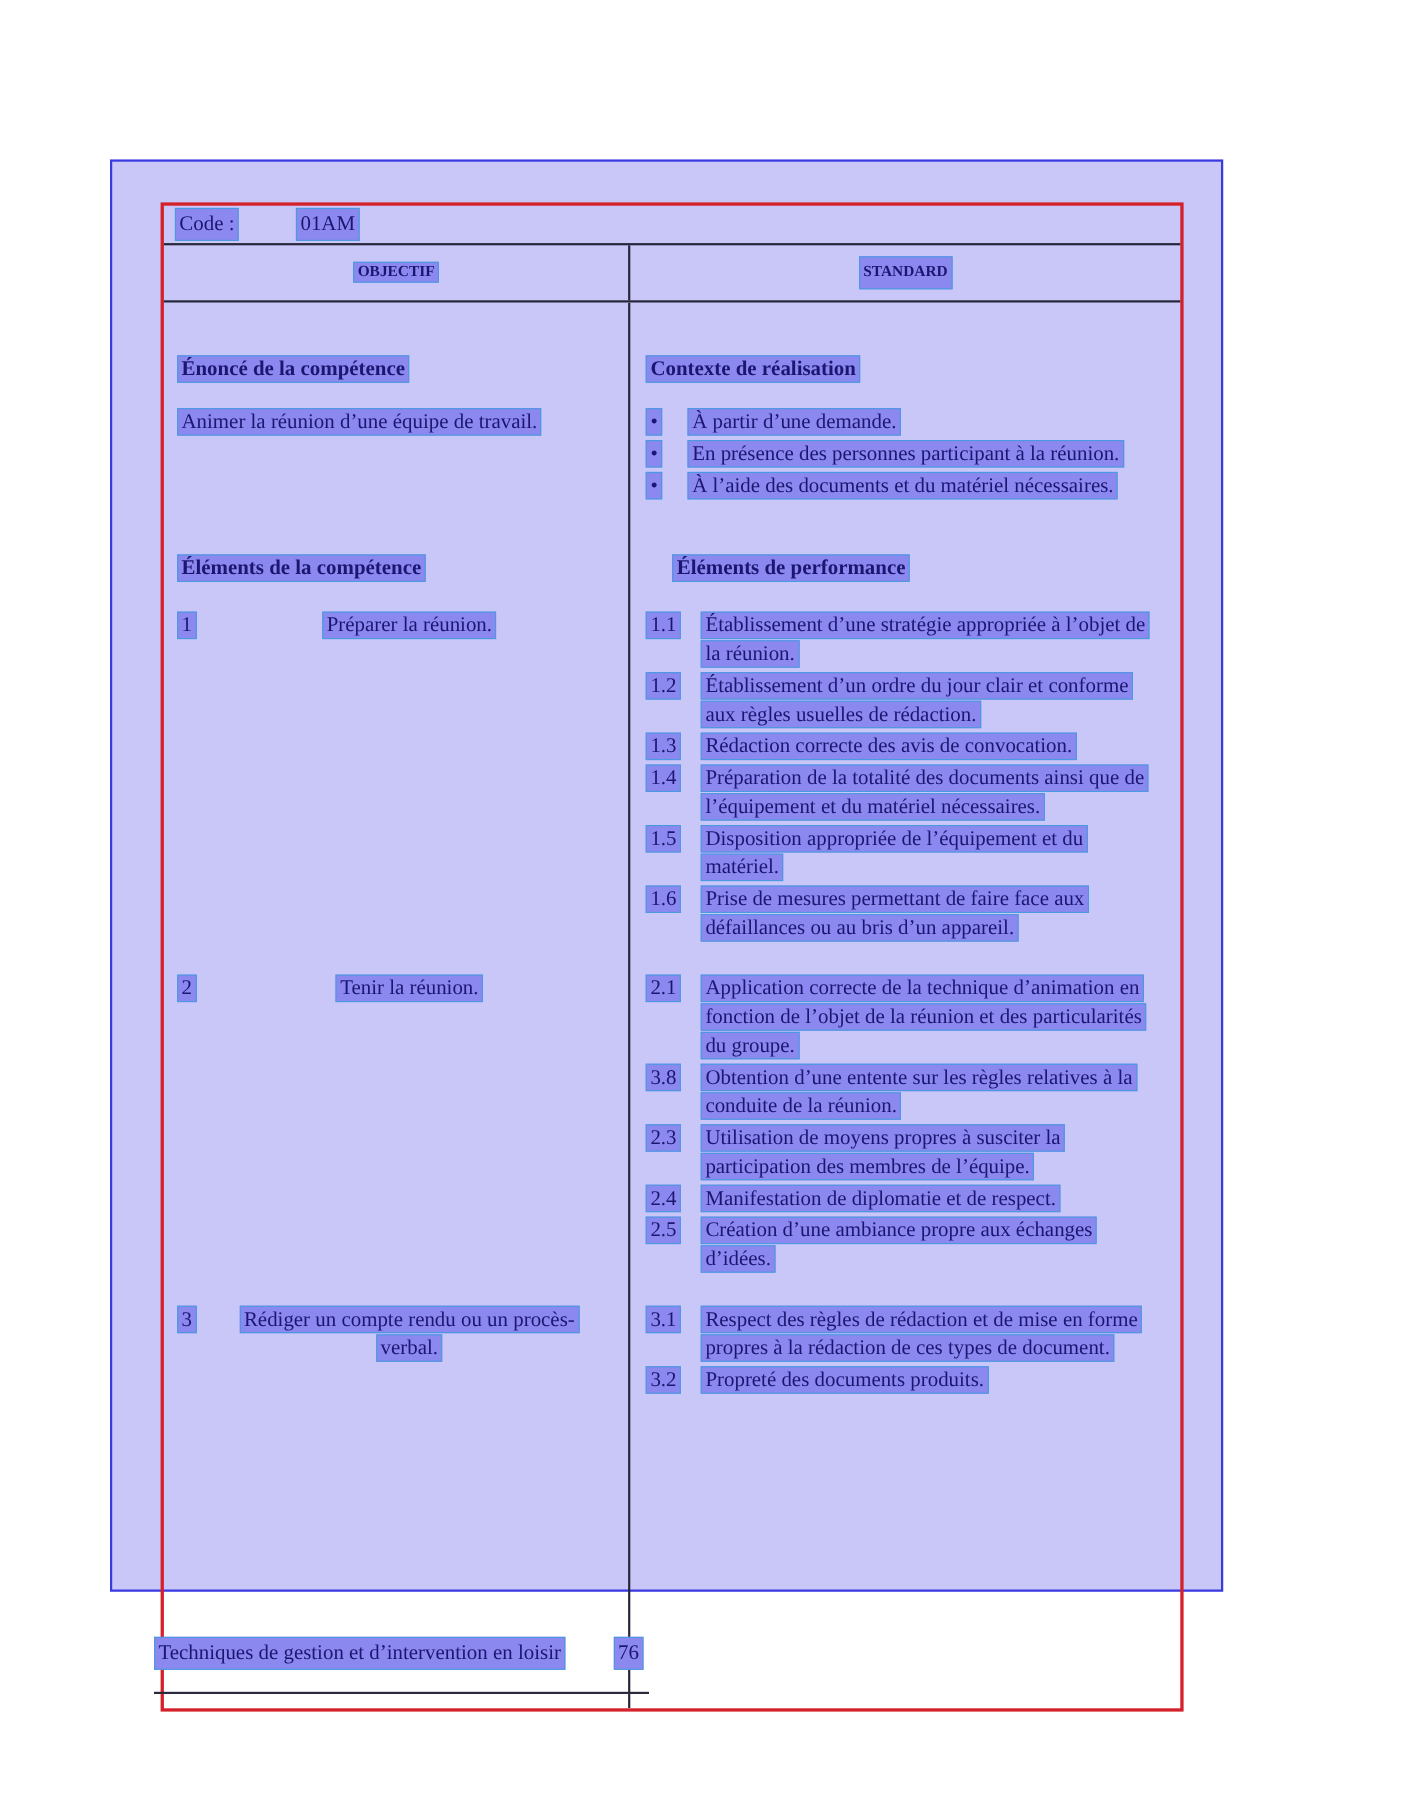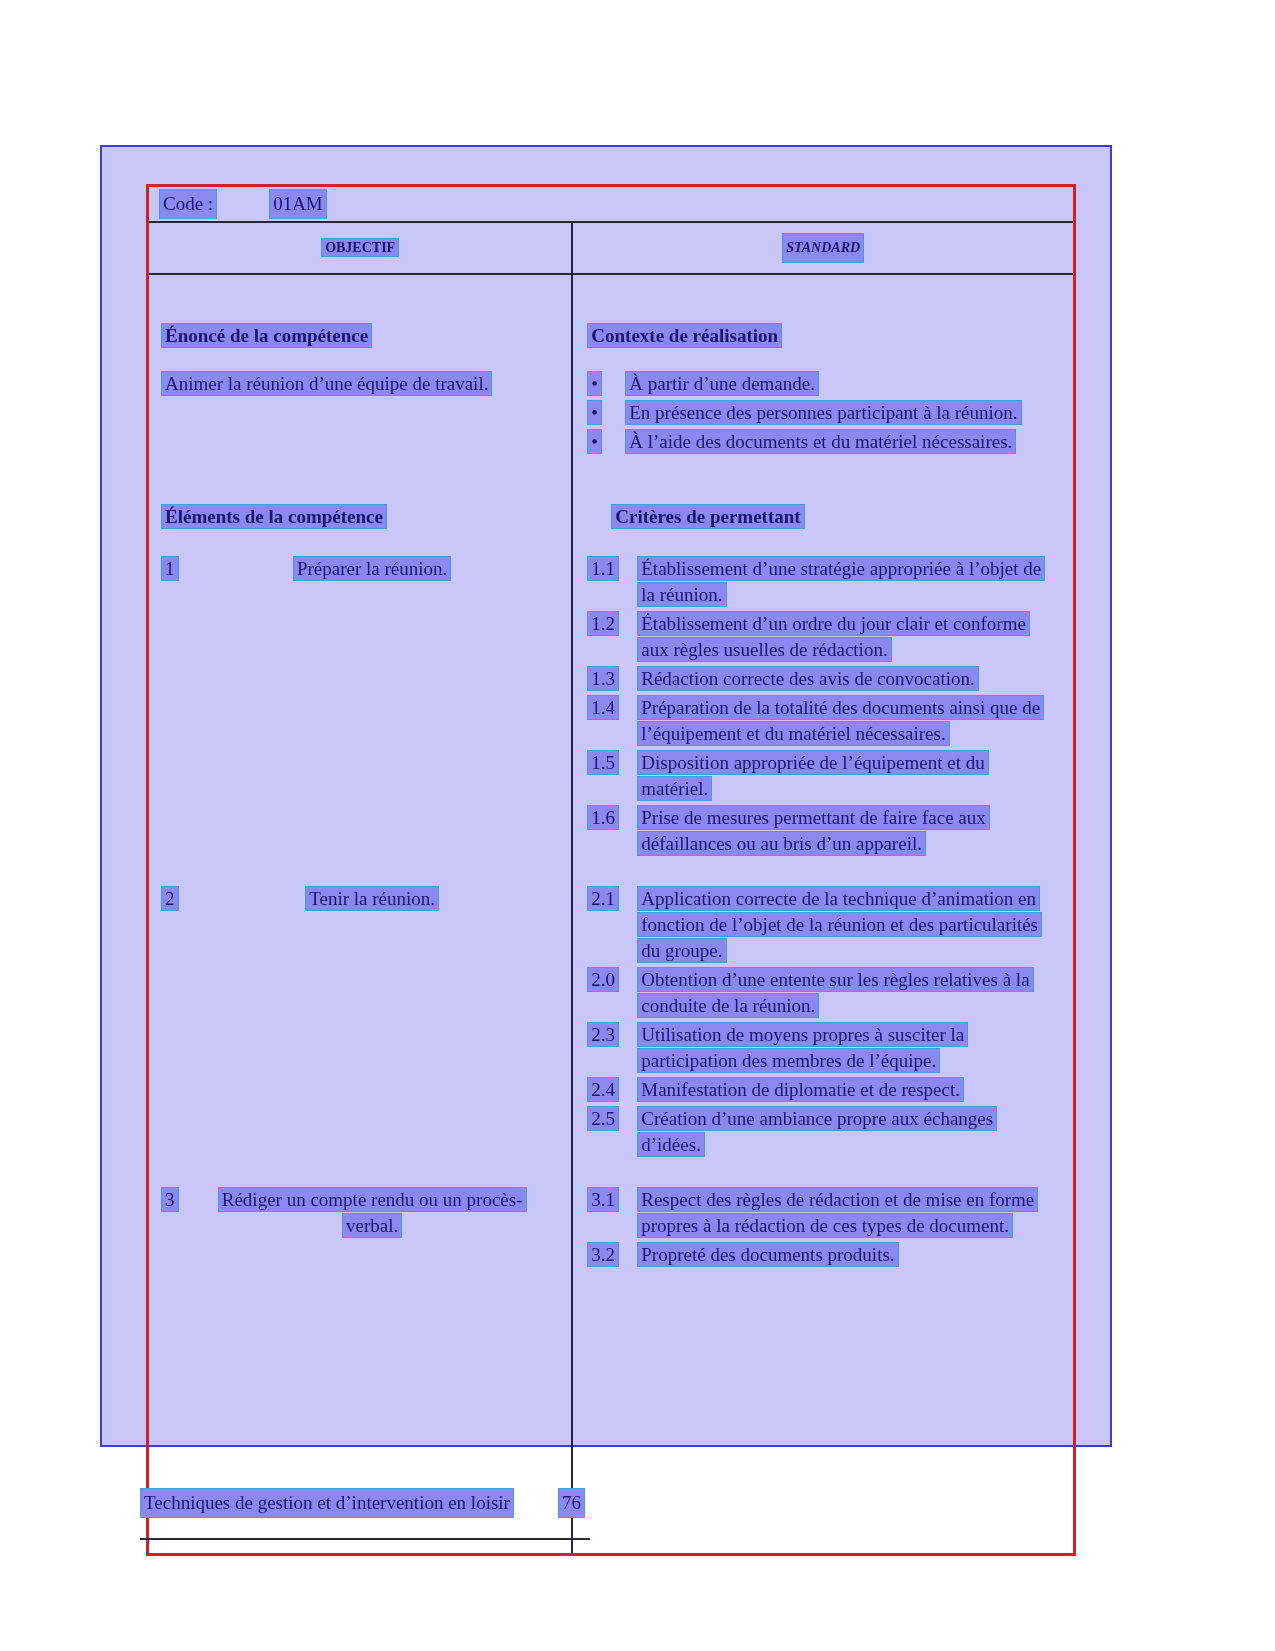"STANDARD" .head-row .hcell-r { font-style: italic -> none }
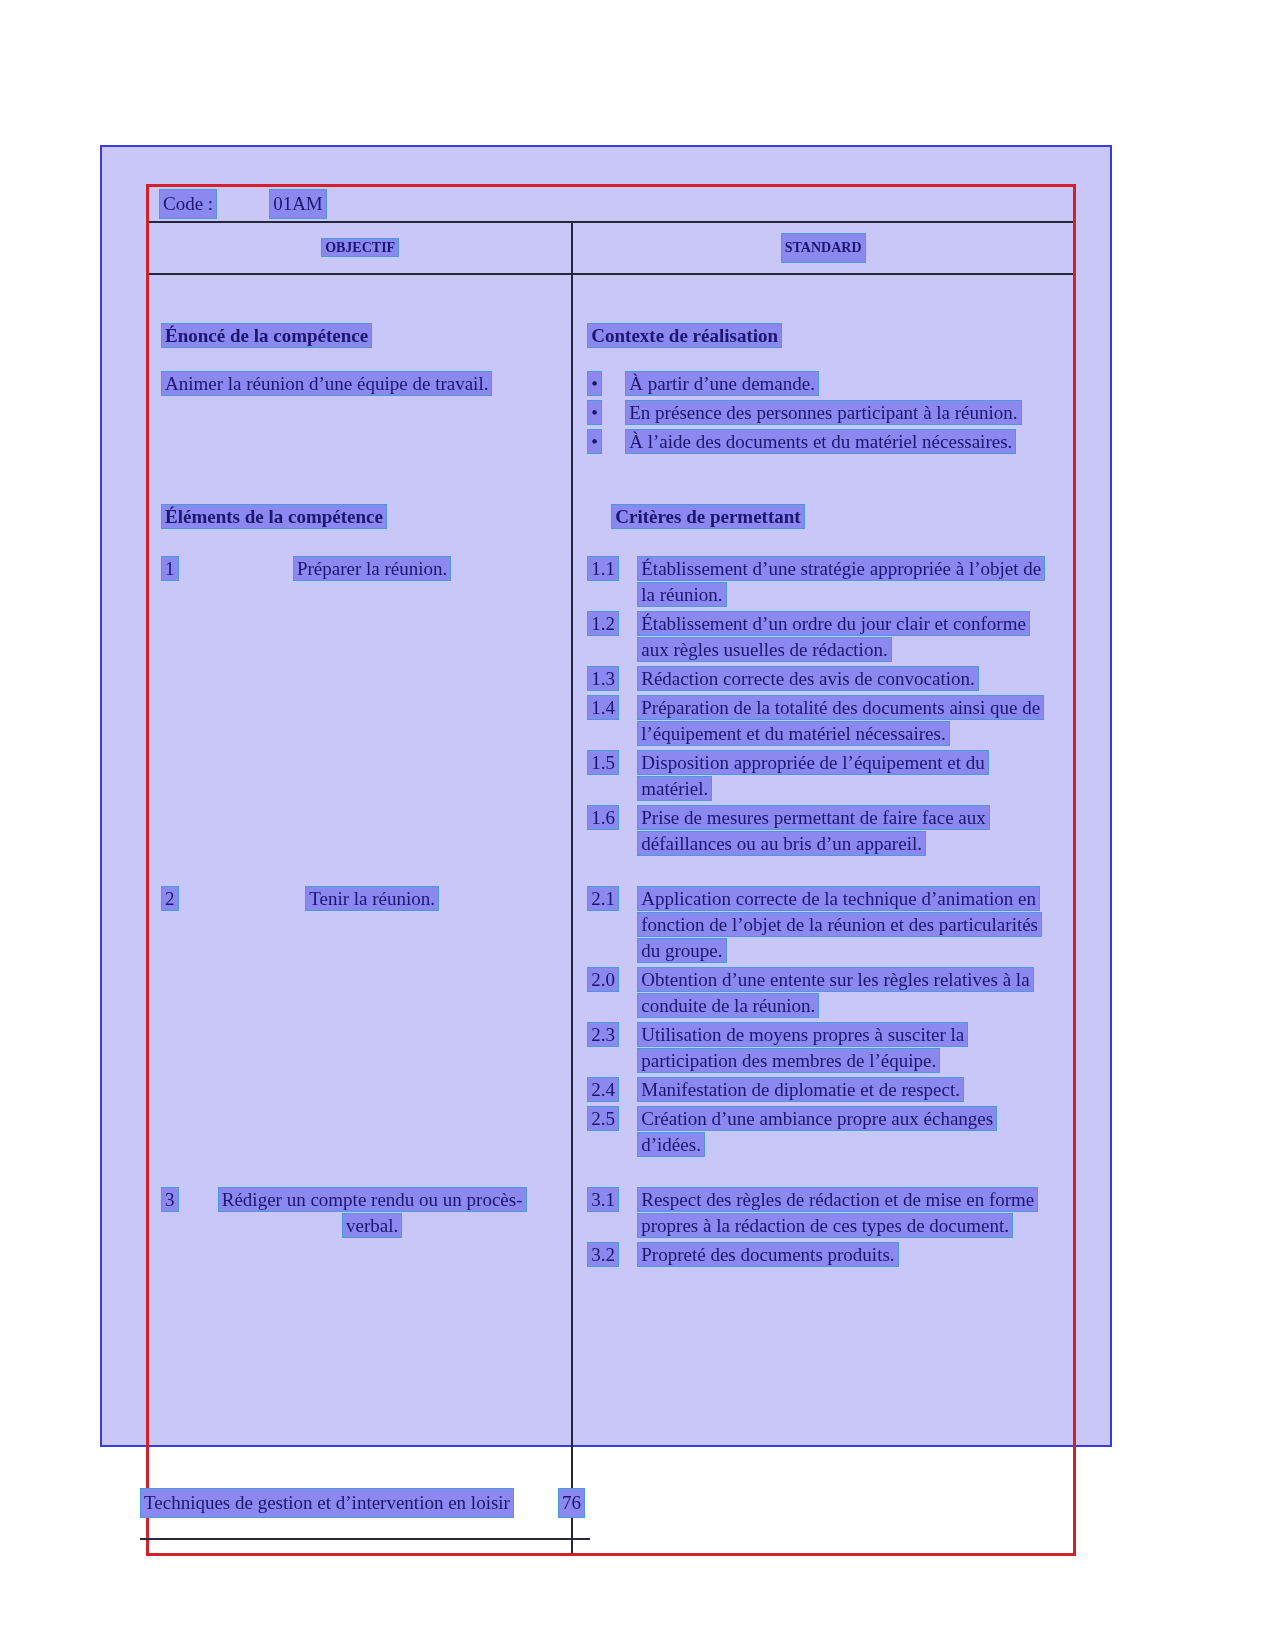"Critères de permettant" span.hl { text: Critères de permettant -> Éléments de performance }
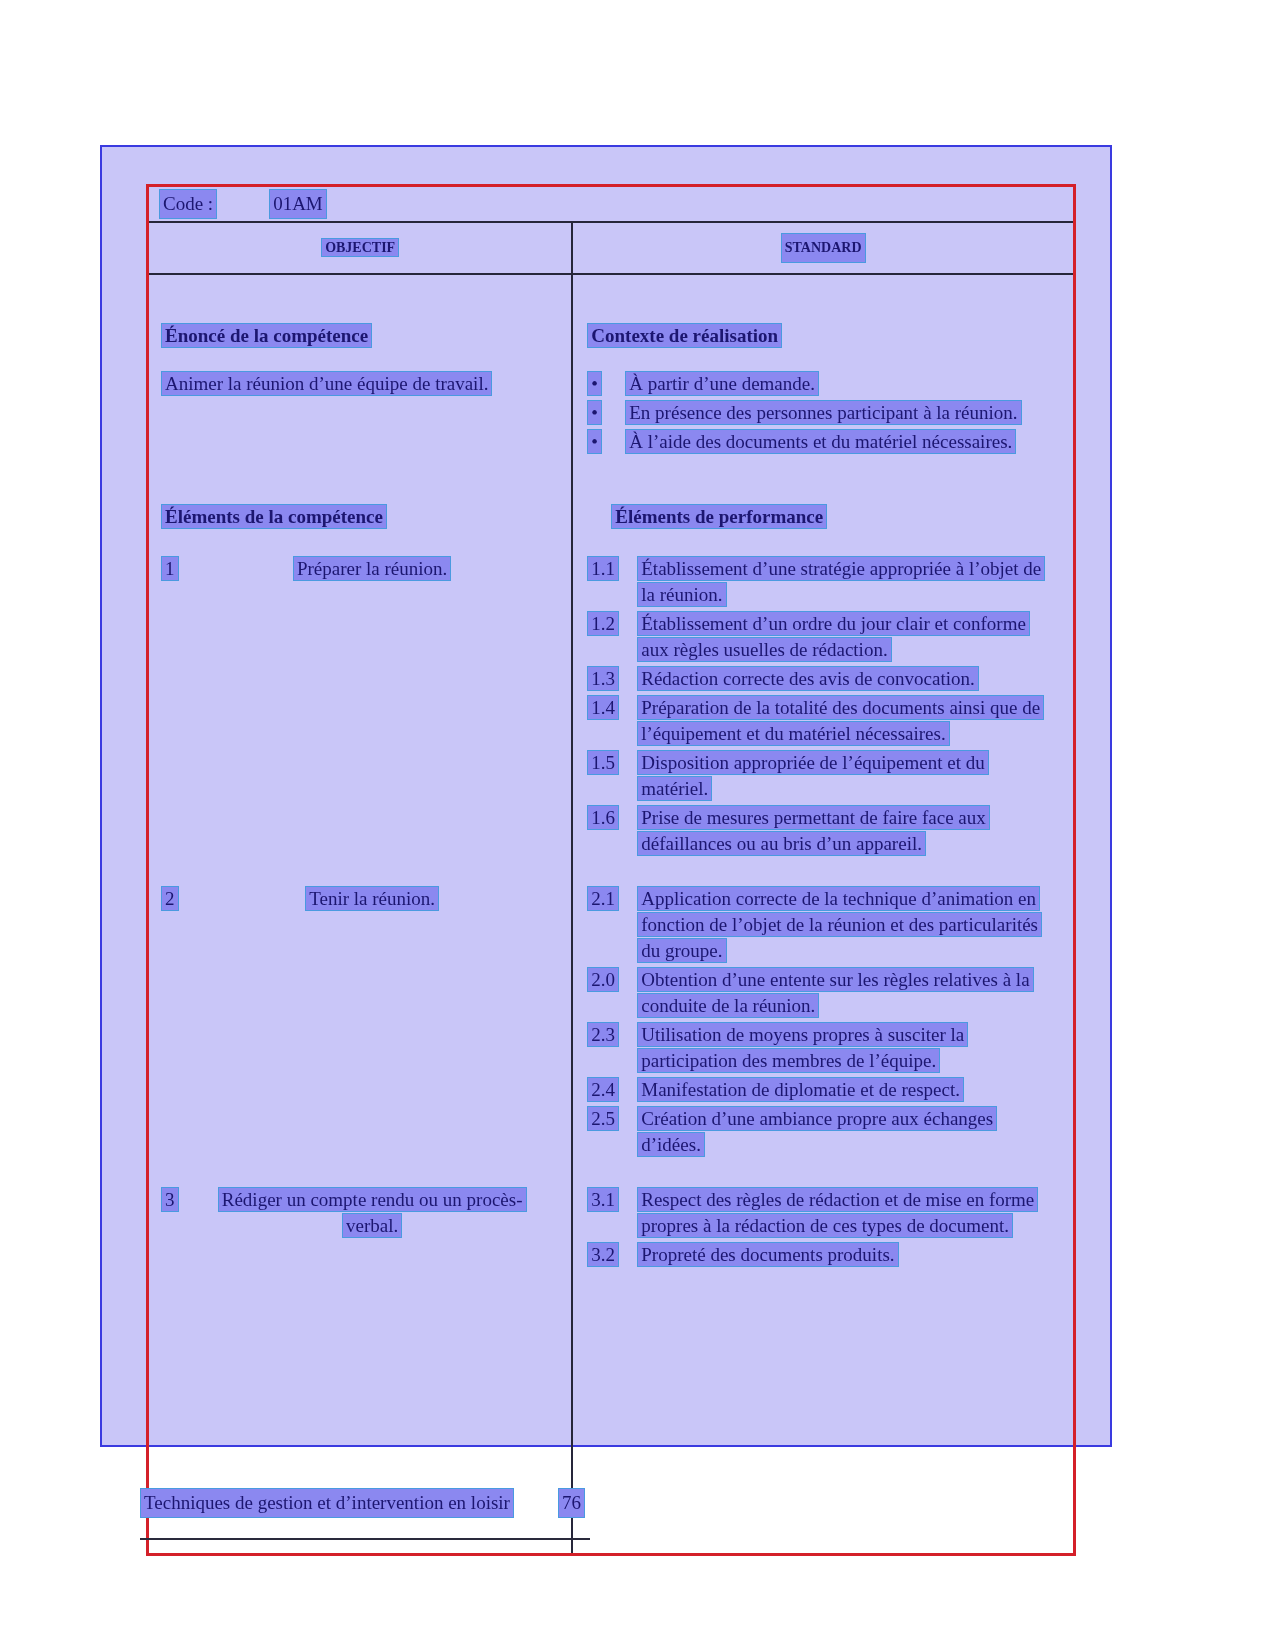"2.0" span.hl { text: 2.0 -> 3.8 }
